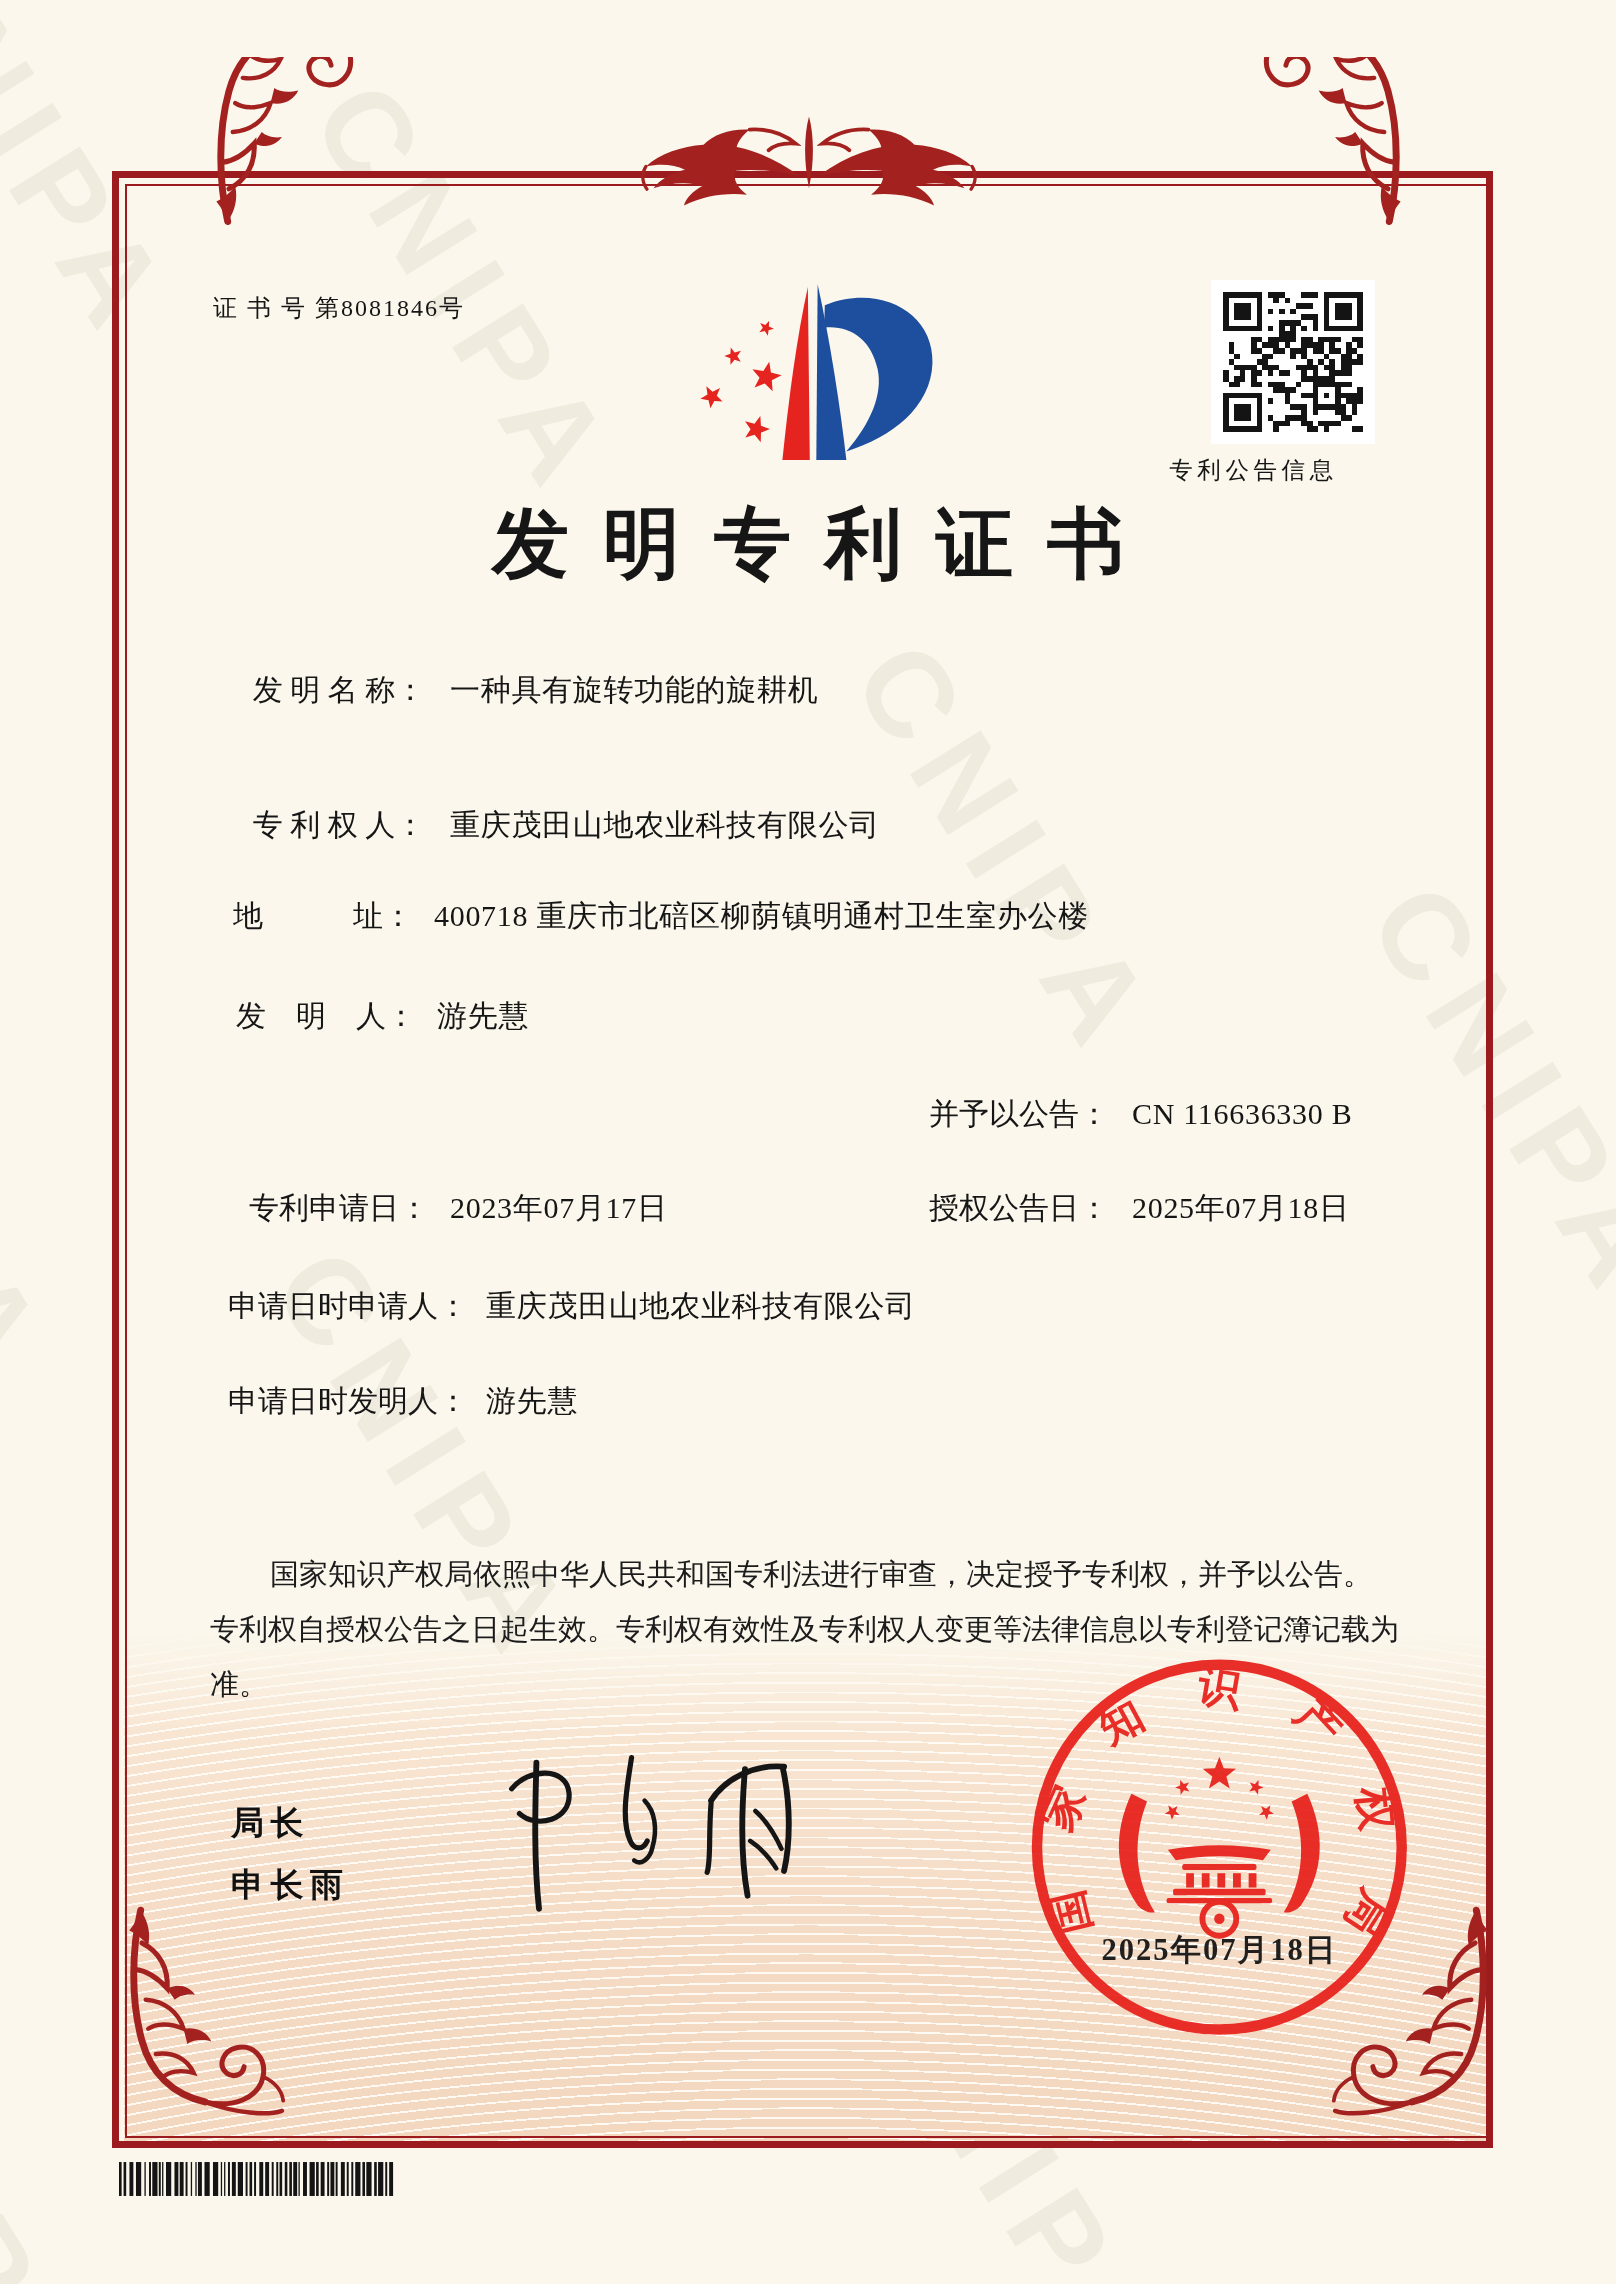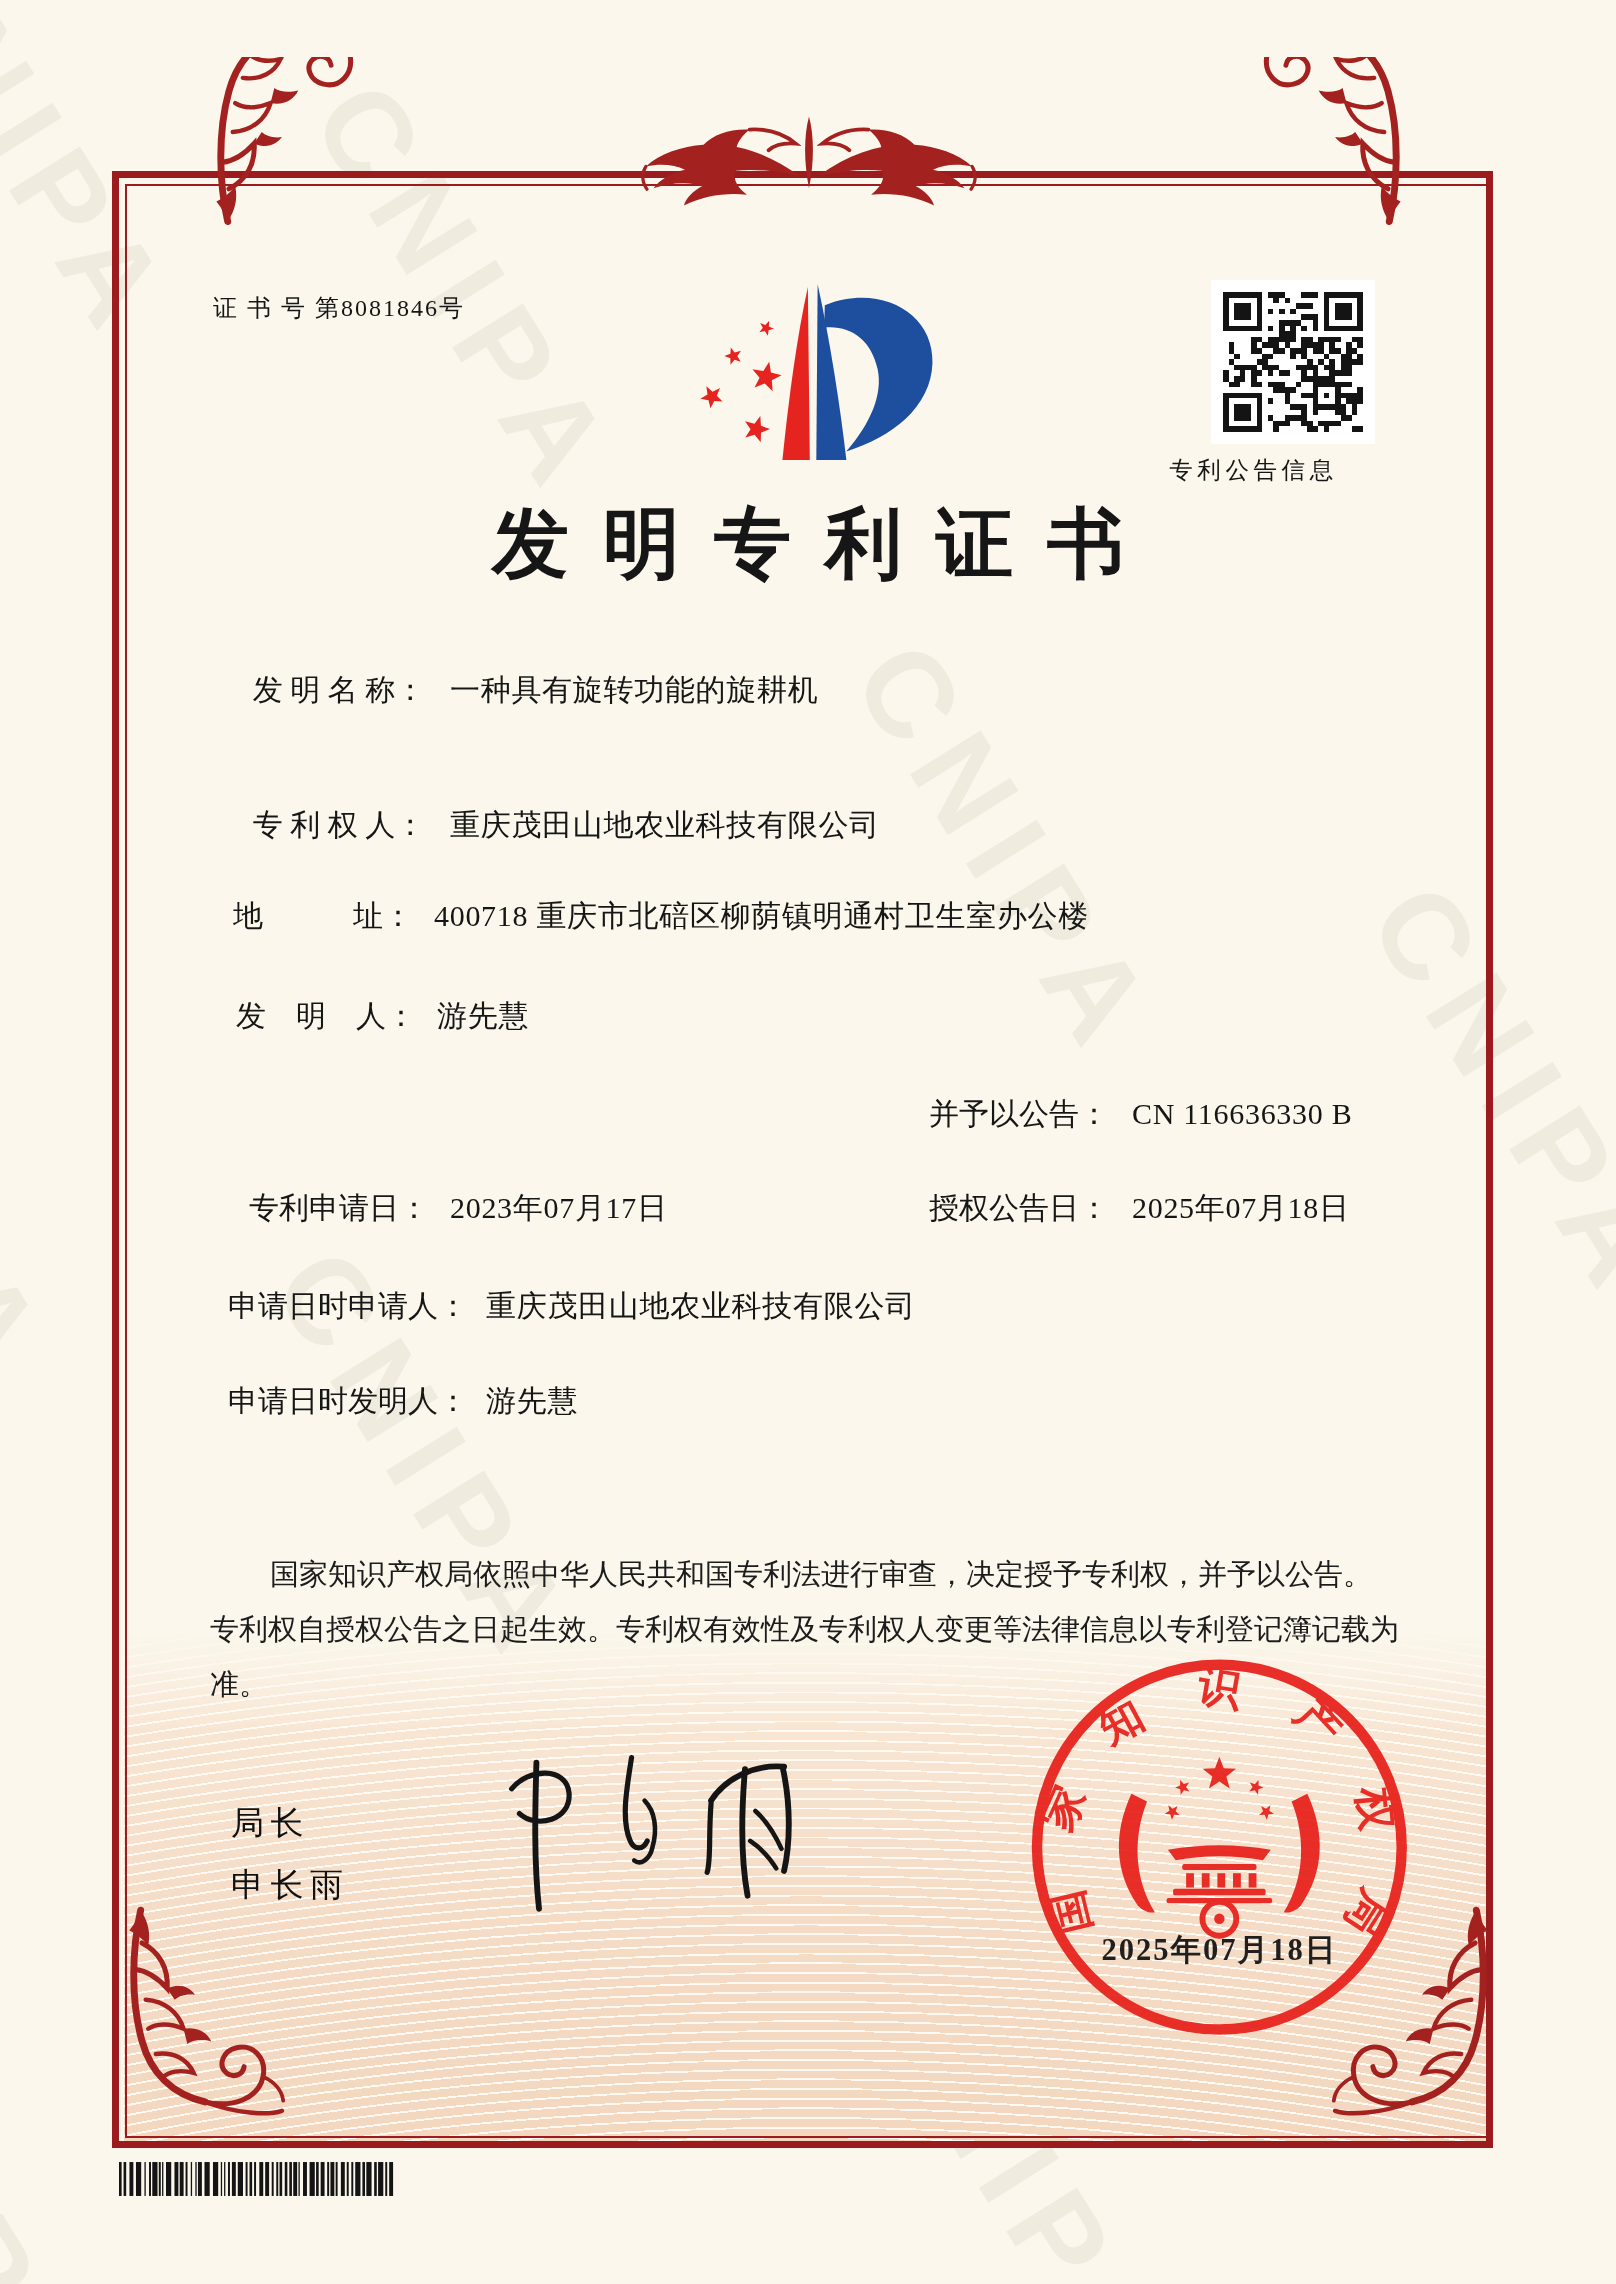"局长" .director { font-weight: 400 -> 700 }
